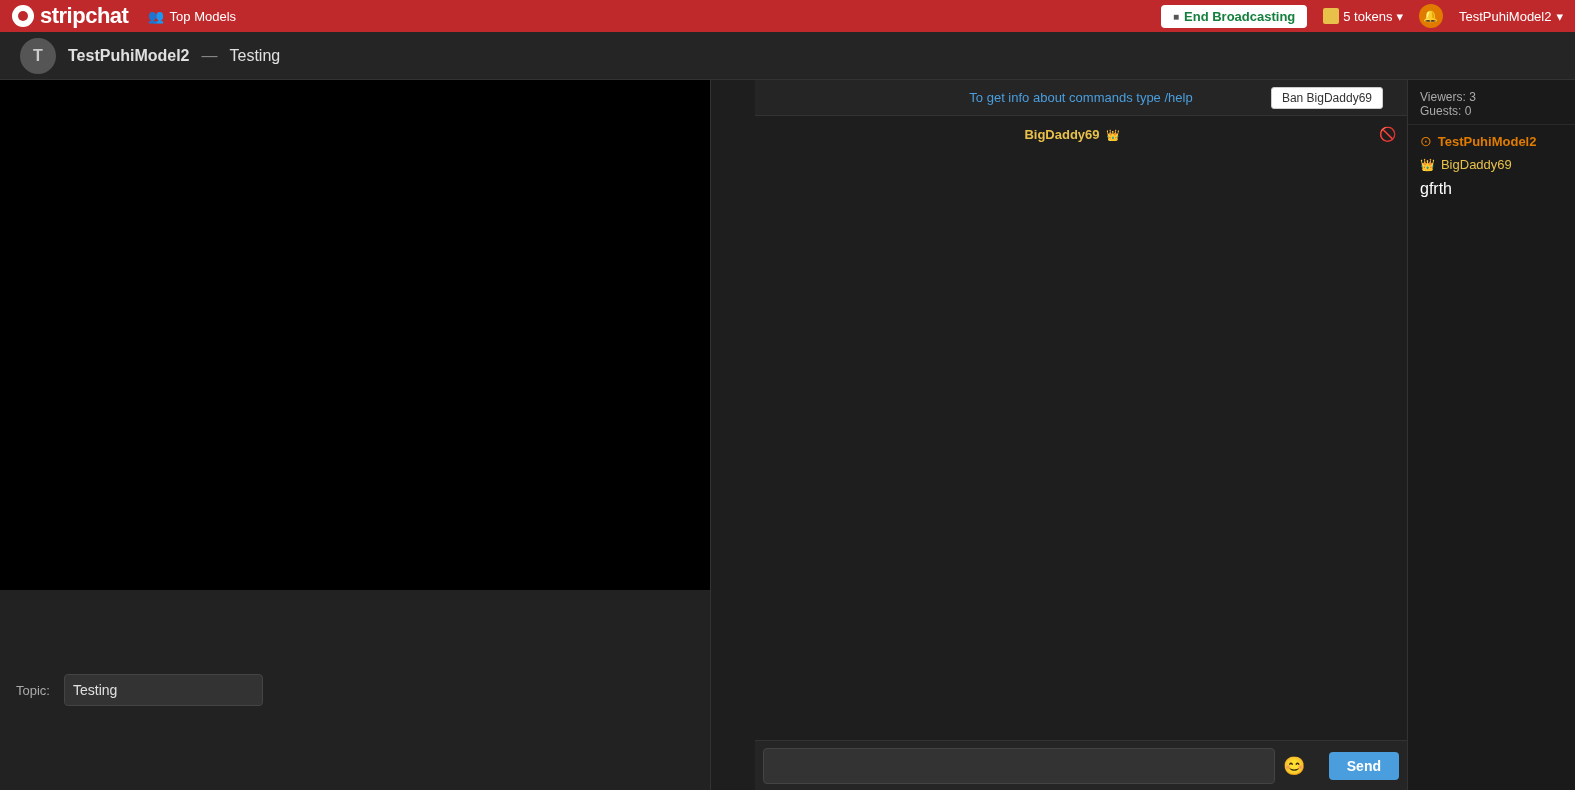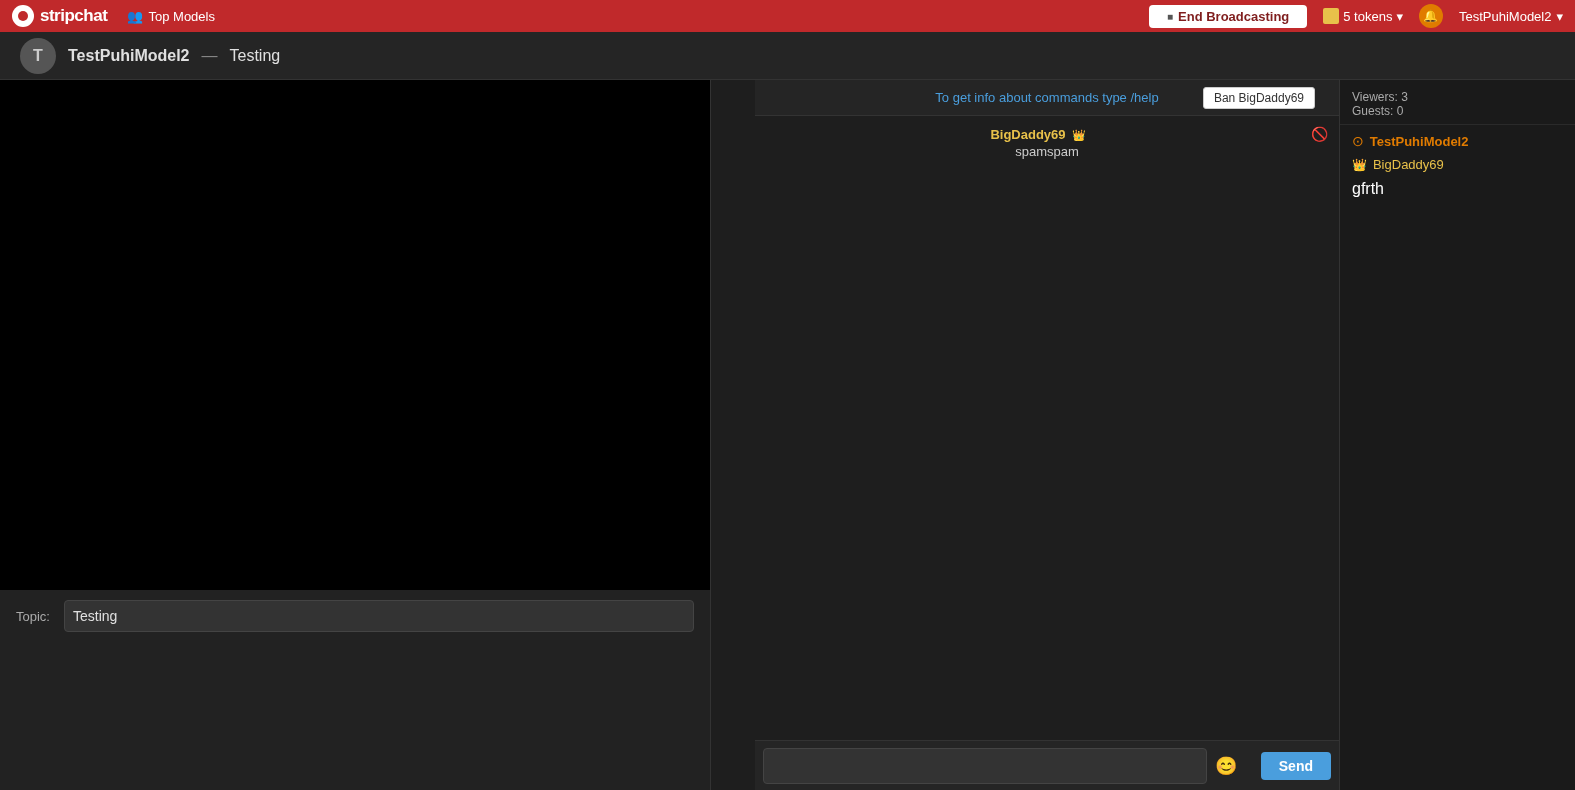"stripchat" #logo-text { font-size: 17px -> 22px }
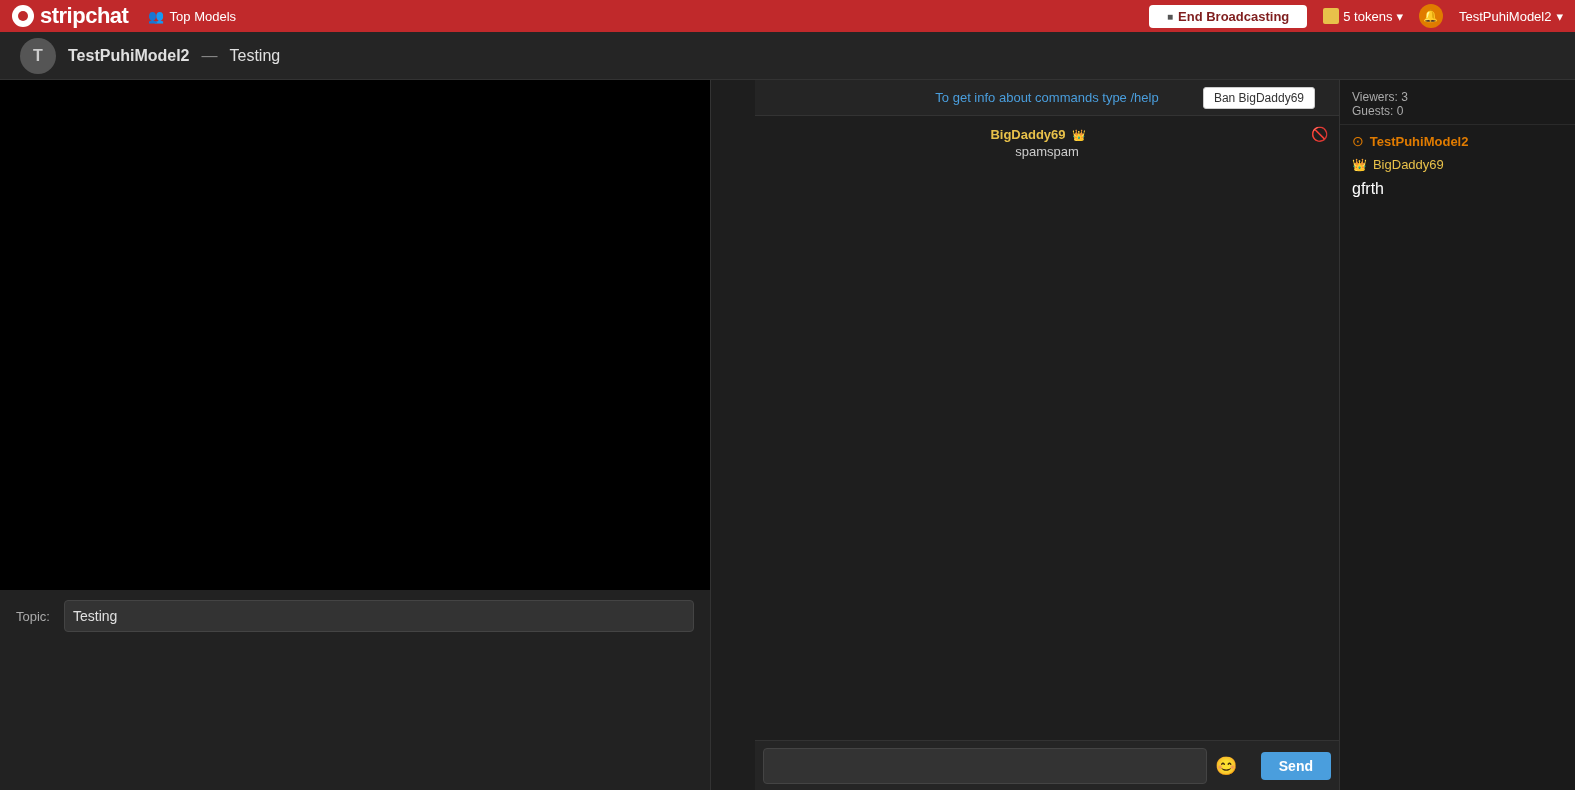"End Broadcasting" #end-broadcasting-btn { color: #7f1d1d -> #15803d; padding: 4px 18px -> 4px 12px }
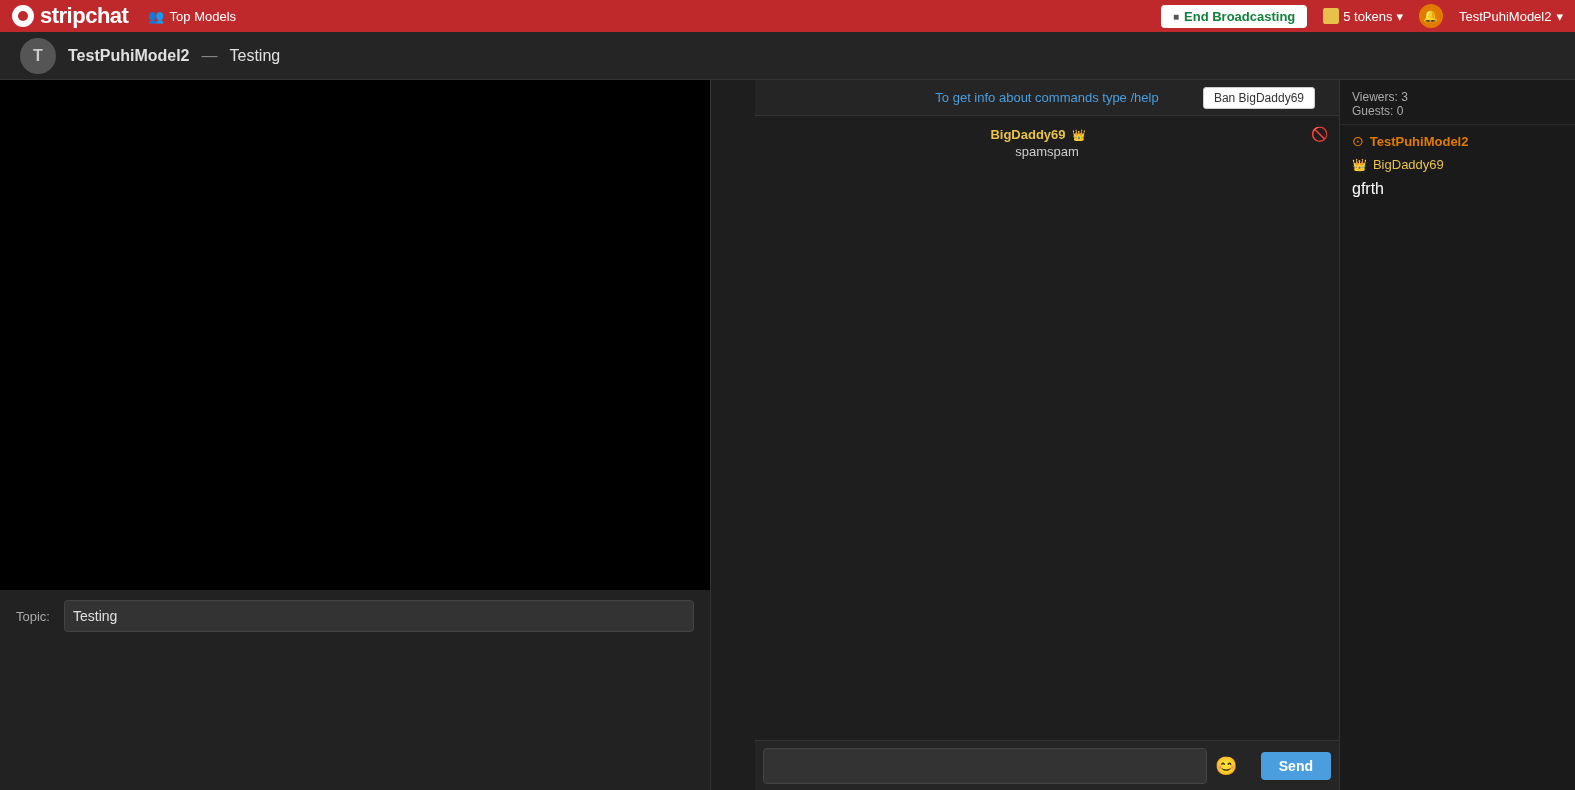"Viewers: 3" #viewers-panel { width: 236px -> 168px }
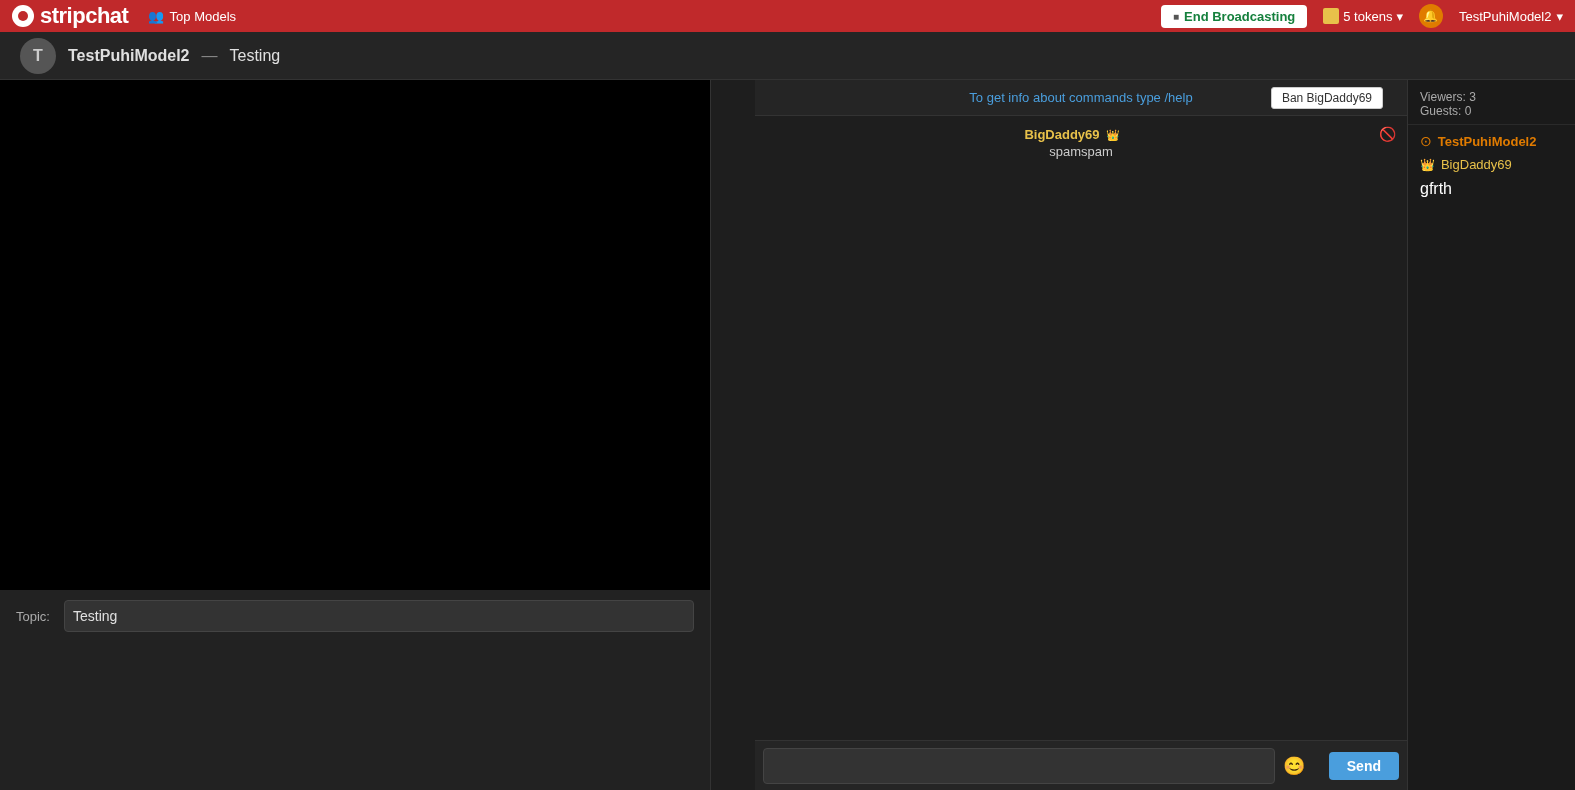"spamspam" div.chat-text { html: <div>spamspam</div> -> none }
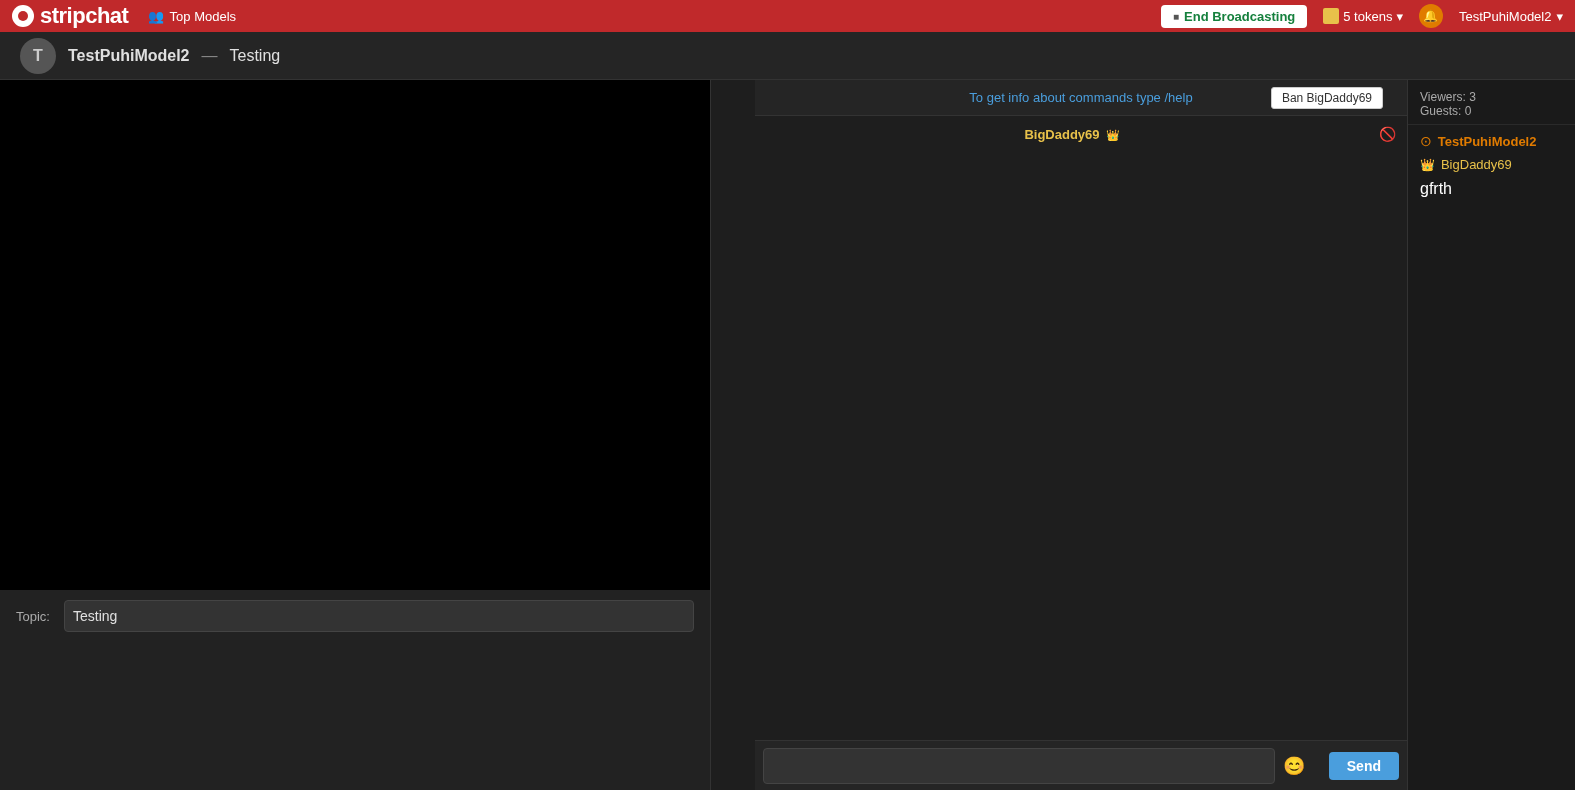"Topic:" #bottom-controls { flex-direction: column -> row }
